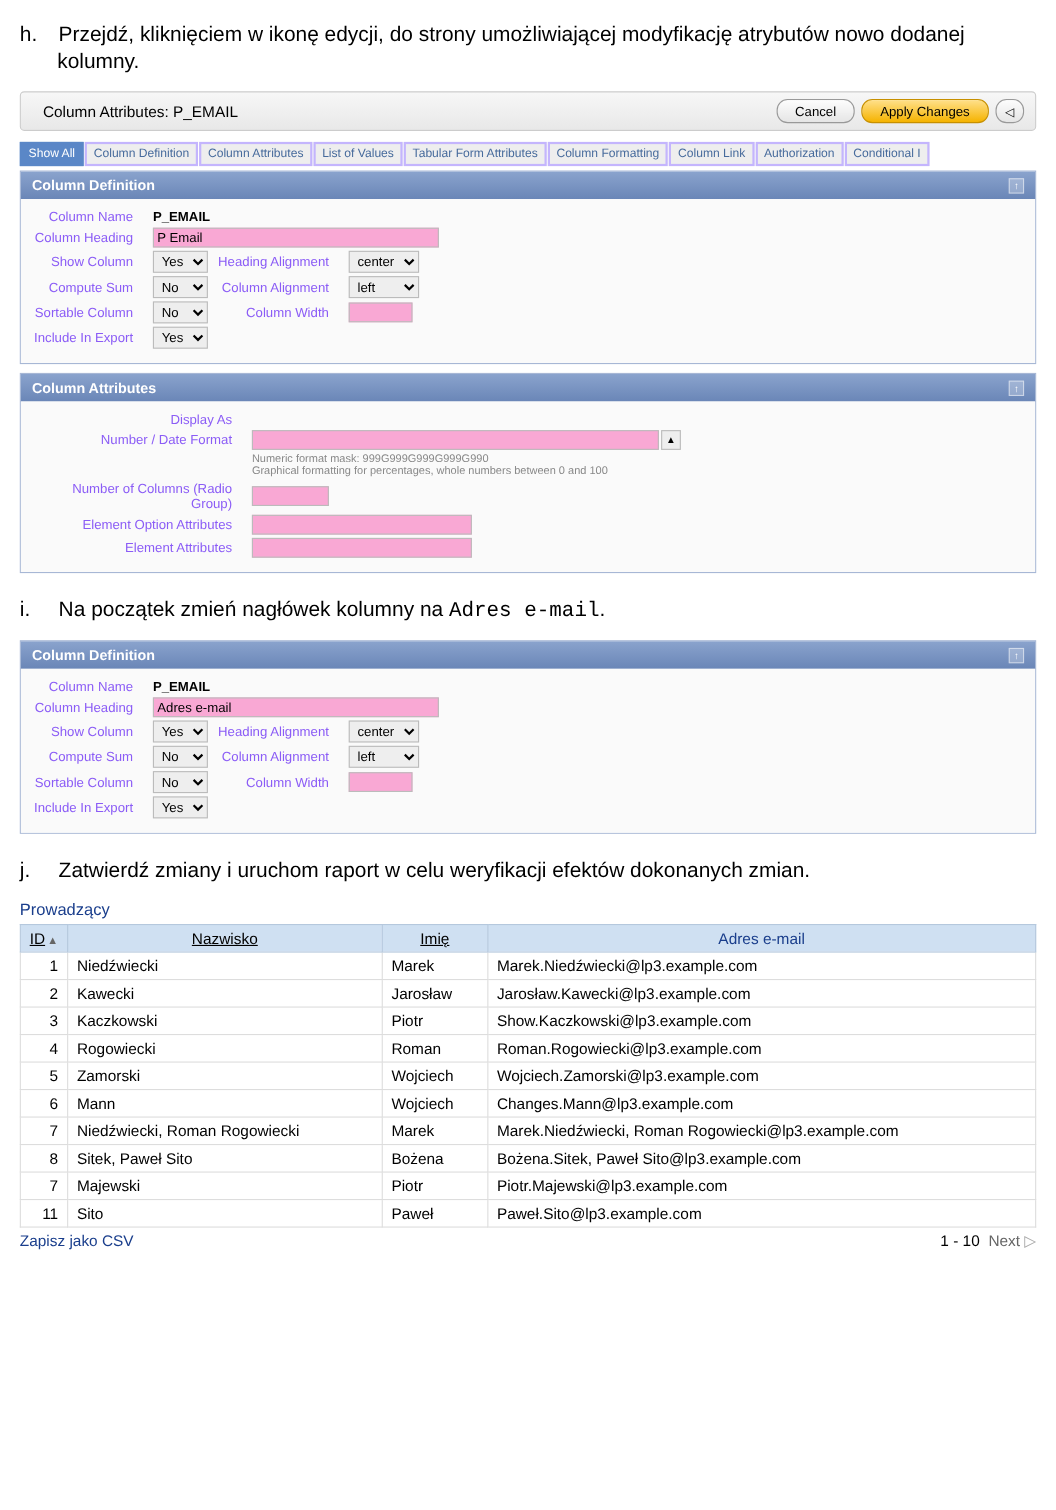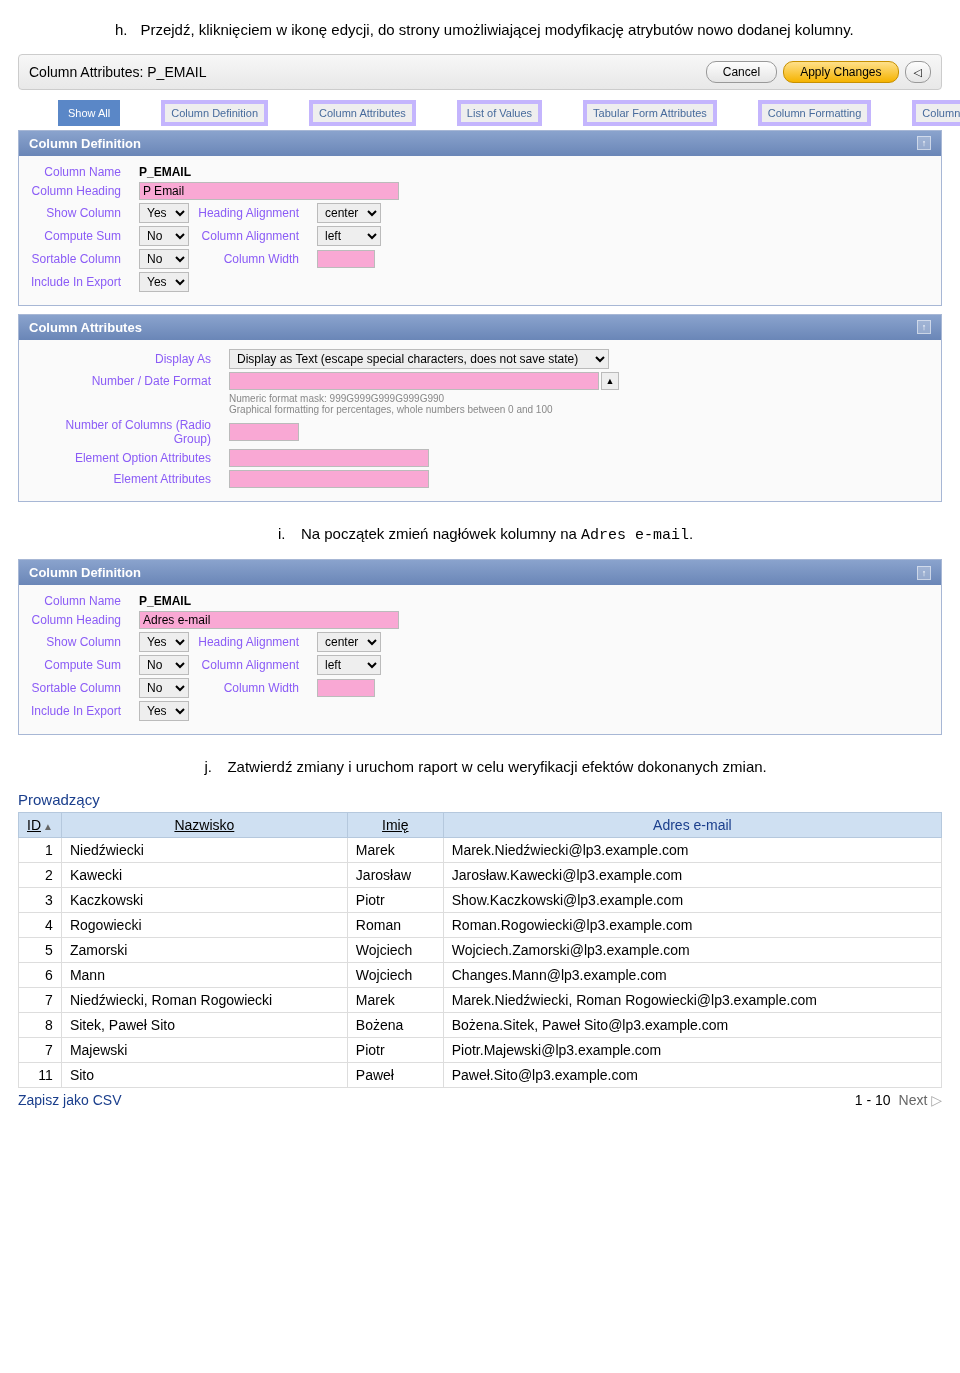"h. Przejdź, kliknięciem w ikonę" .instr { font-size: 15px -> 19px; text-align: center -> none }
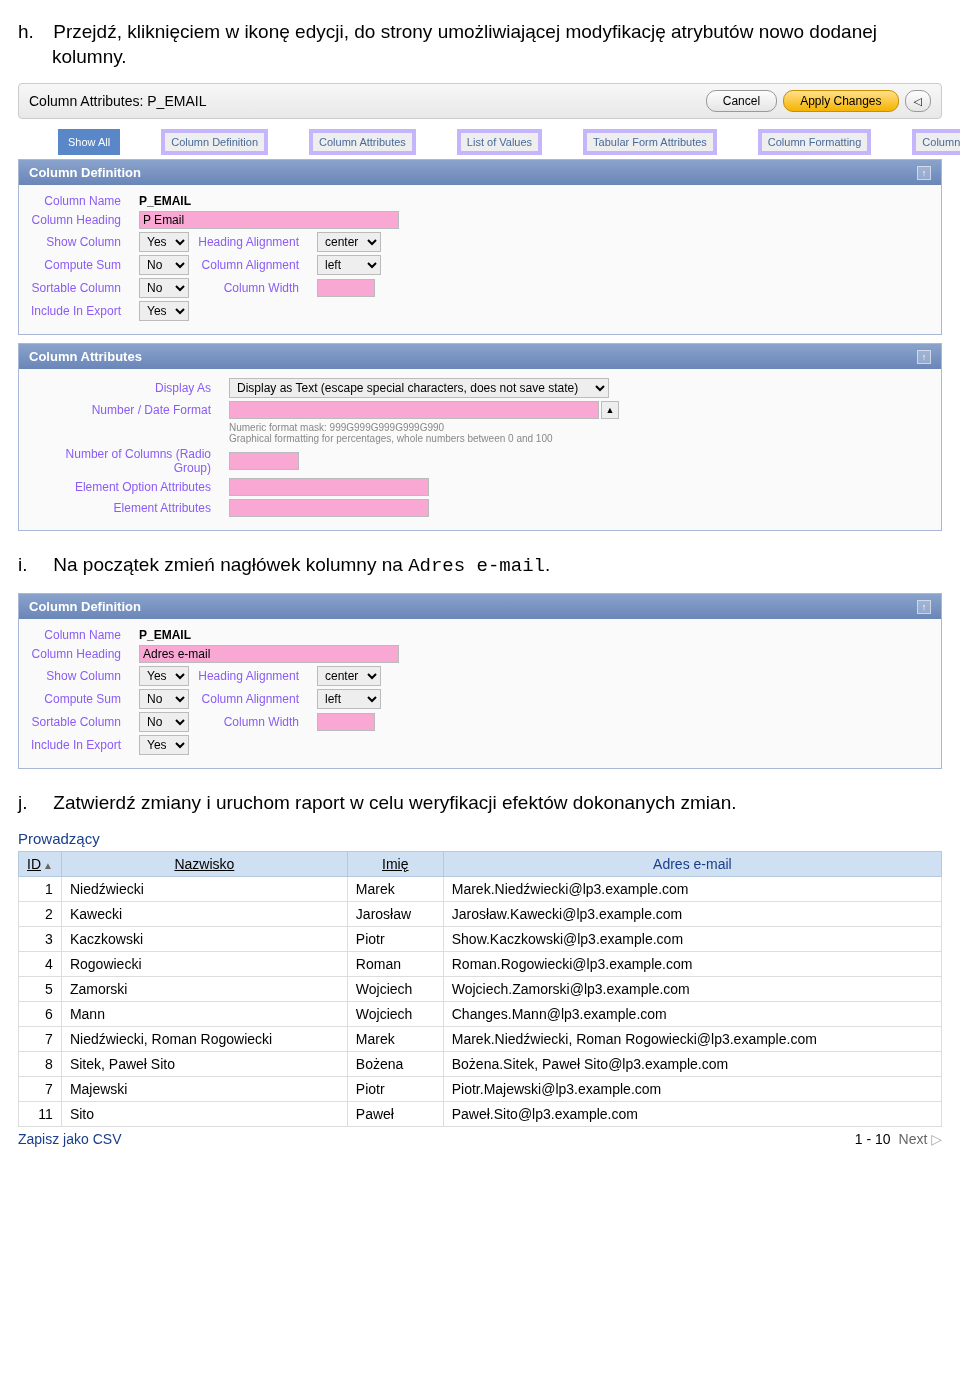"Column Attributes: P_EMAIL" .toolbar .title { margin-left: none -> 10px }
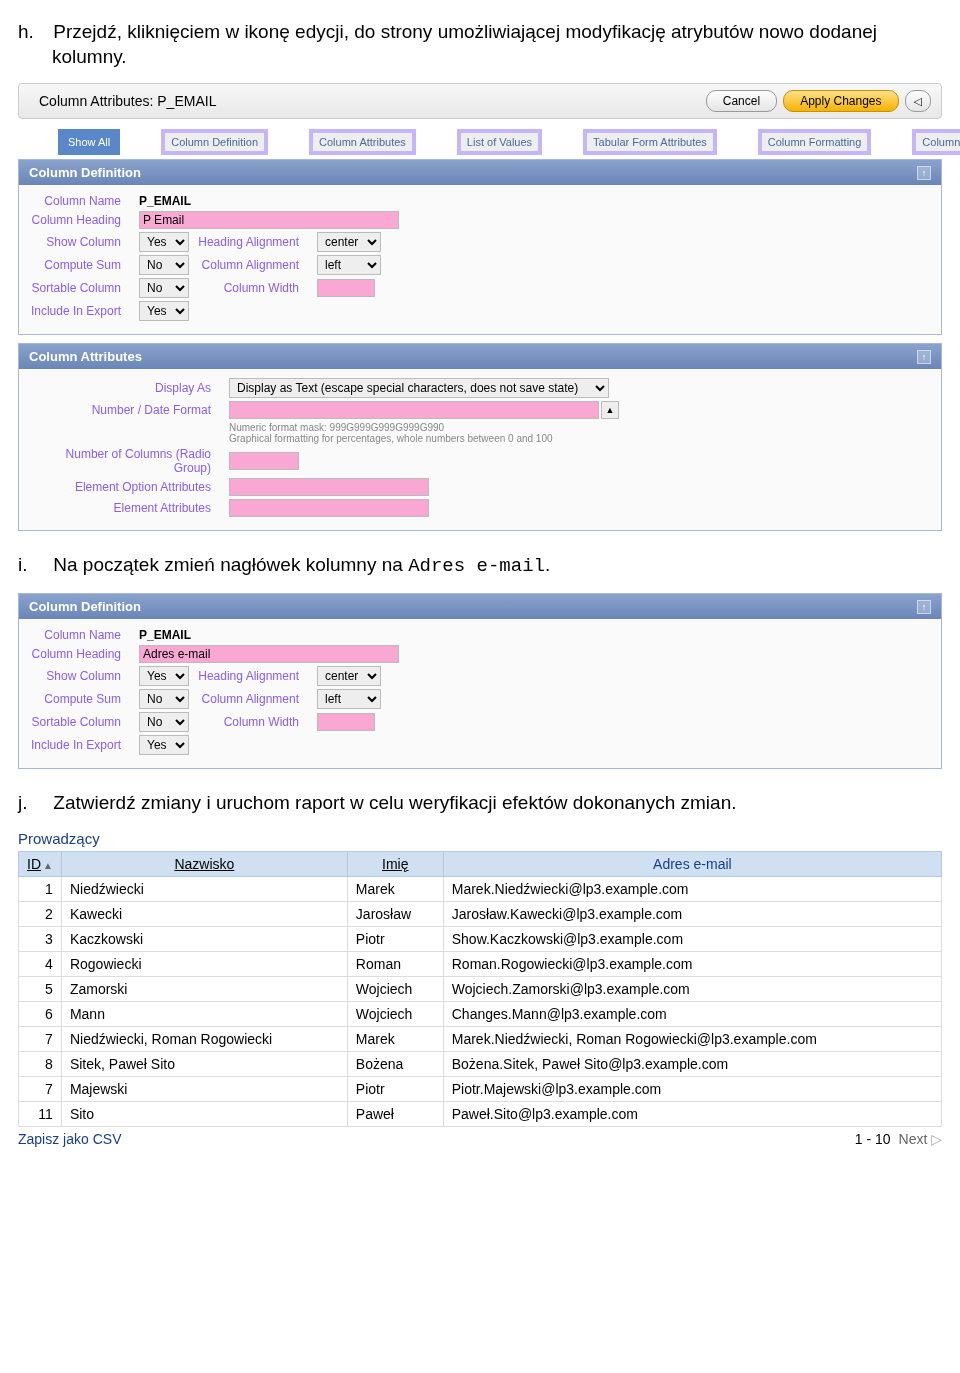"Show All" .tabs .tab { border: 4px solid #c4b5fd -> 2px solid #c4b5fd; margin-left: 40px -> none }
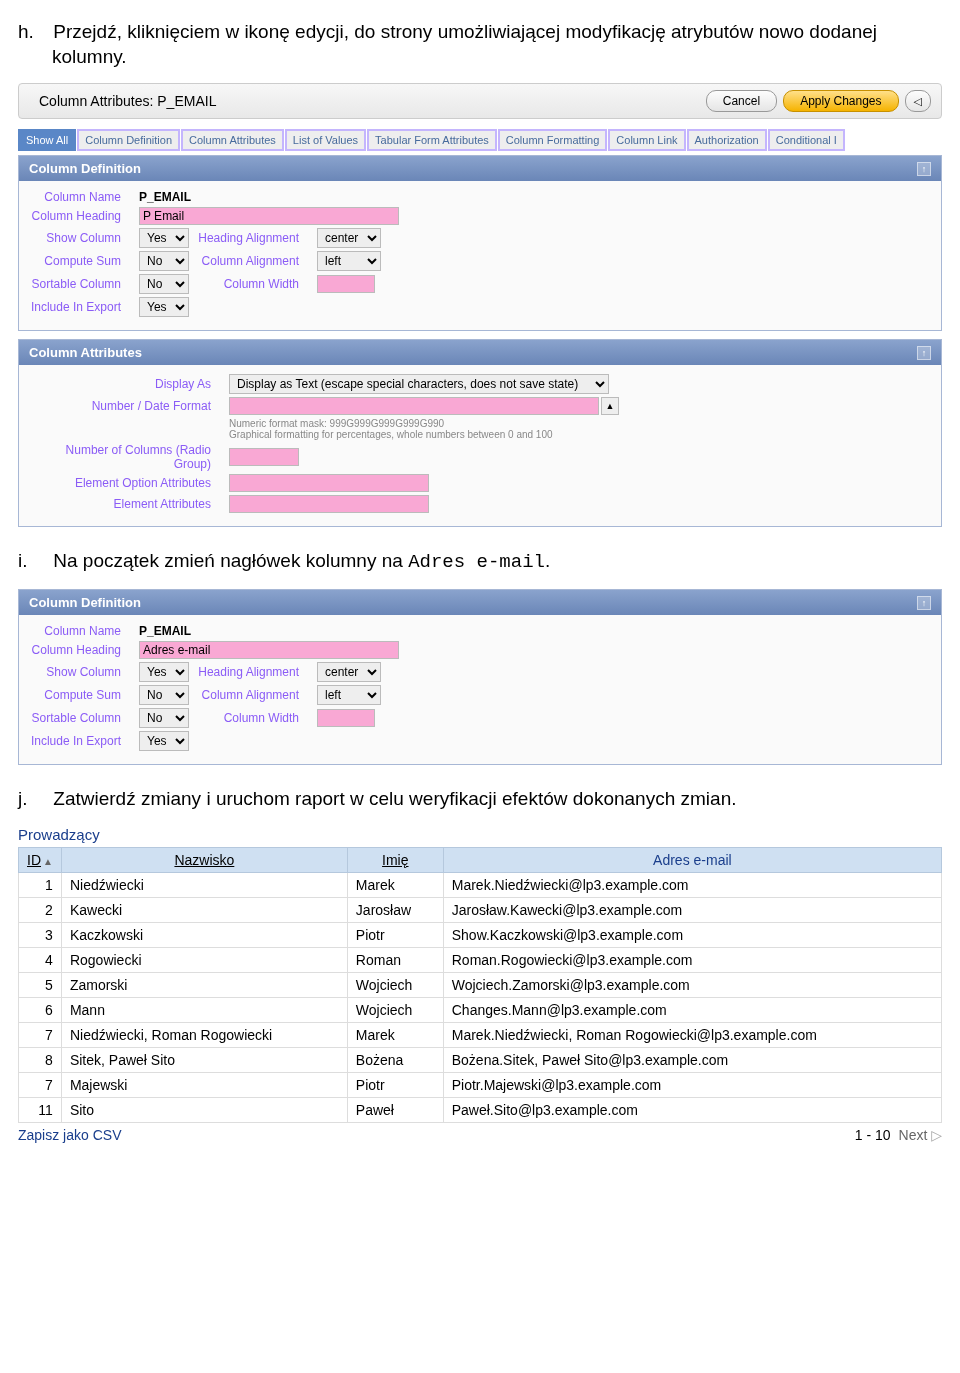"Display as Text (escape special" select.sel { html: <select><option>Display as Text (escape special characters, does not save state)</option></select> -> none }
